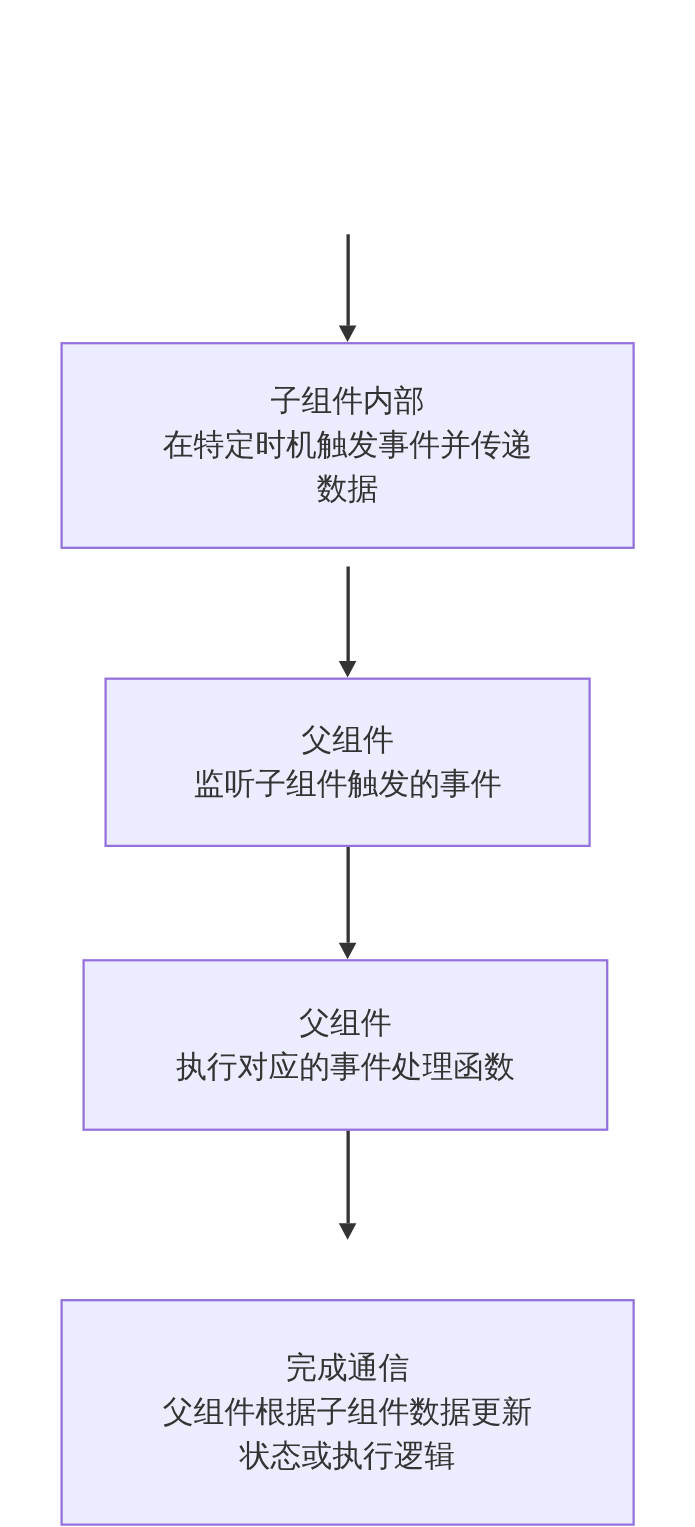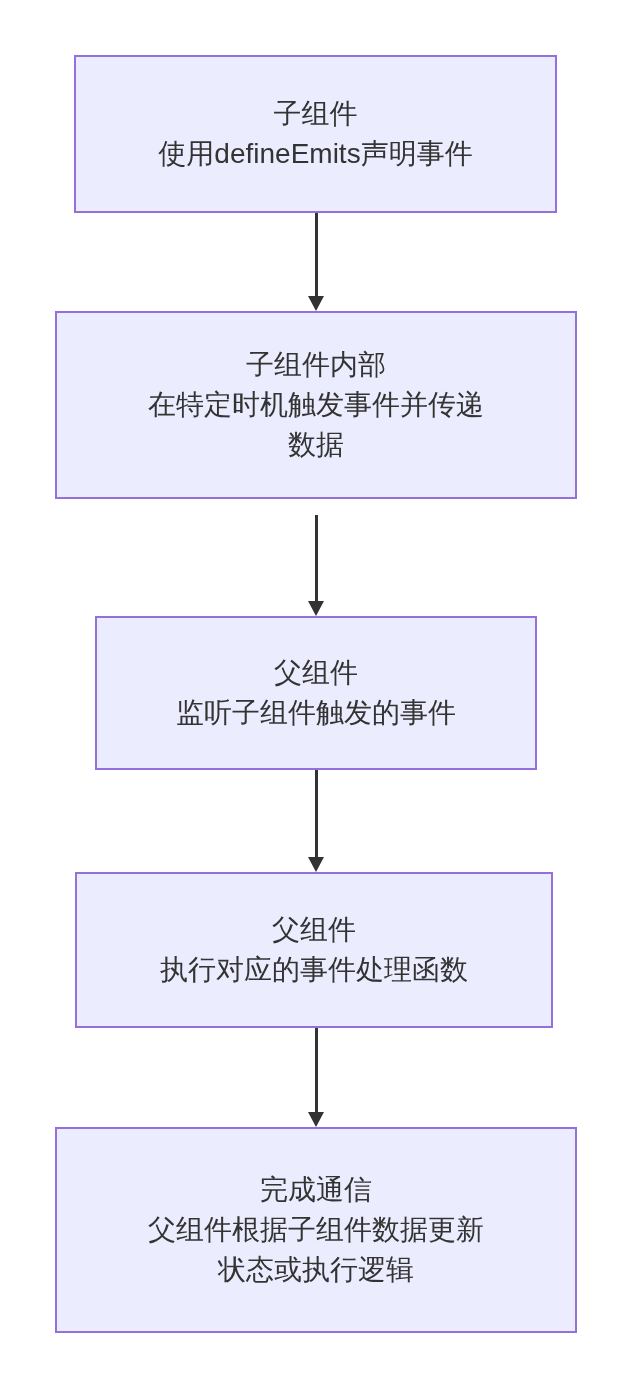"子组件" div.node { html: <div> <div>子组件 使用defineEmits声明事件</div> </div> -> none }
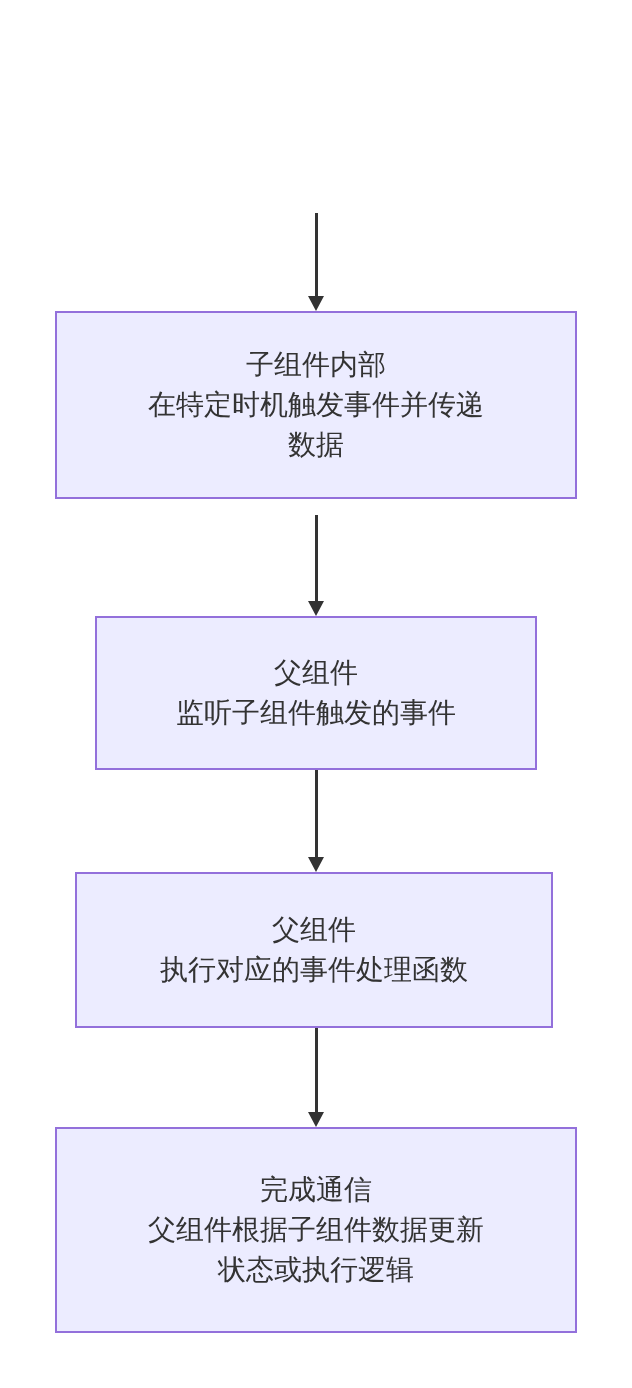"完成通信" .node-5 { top: 1127px -> 1181px }
